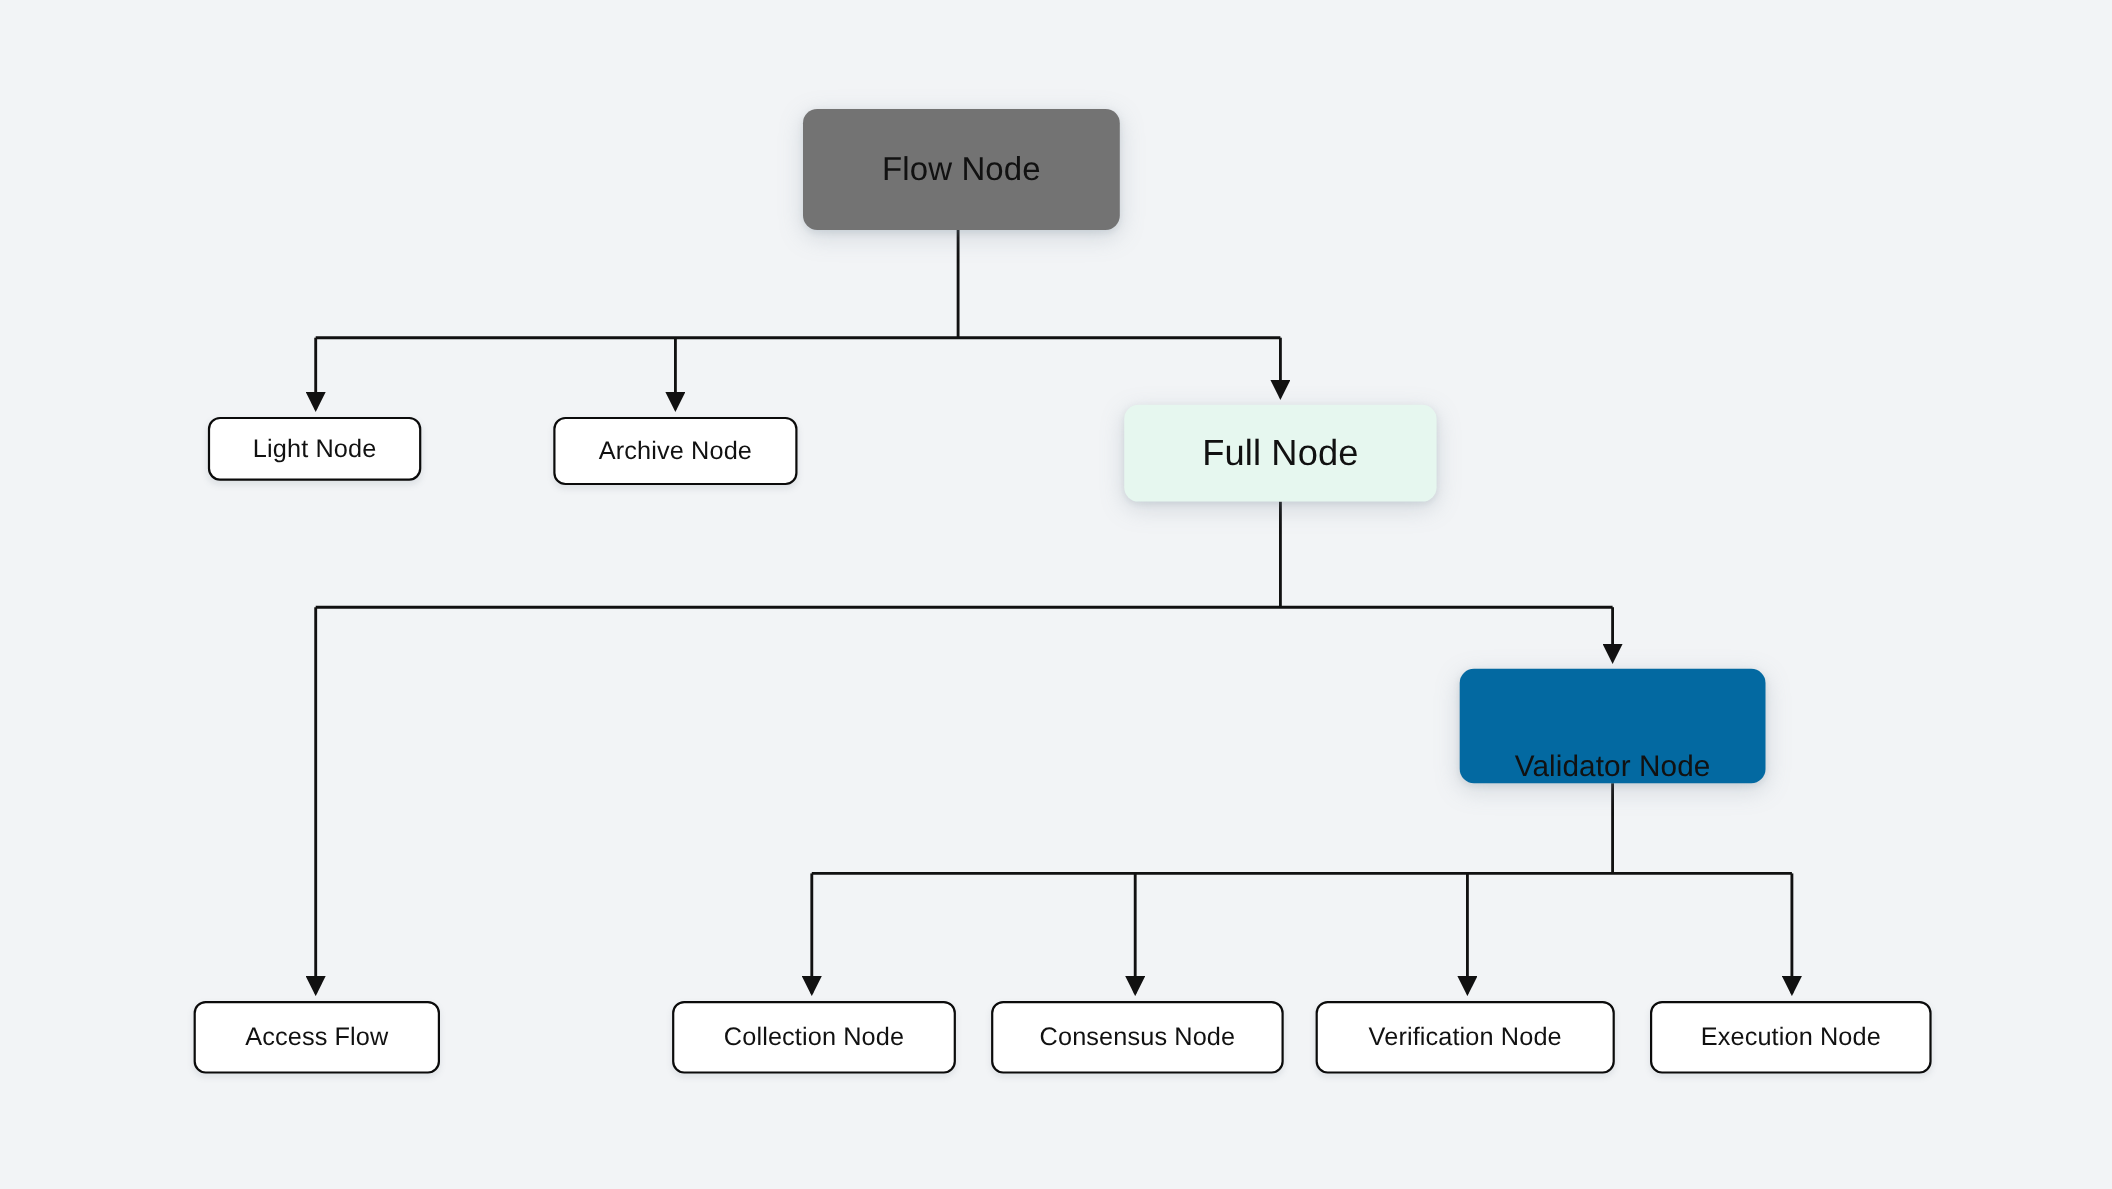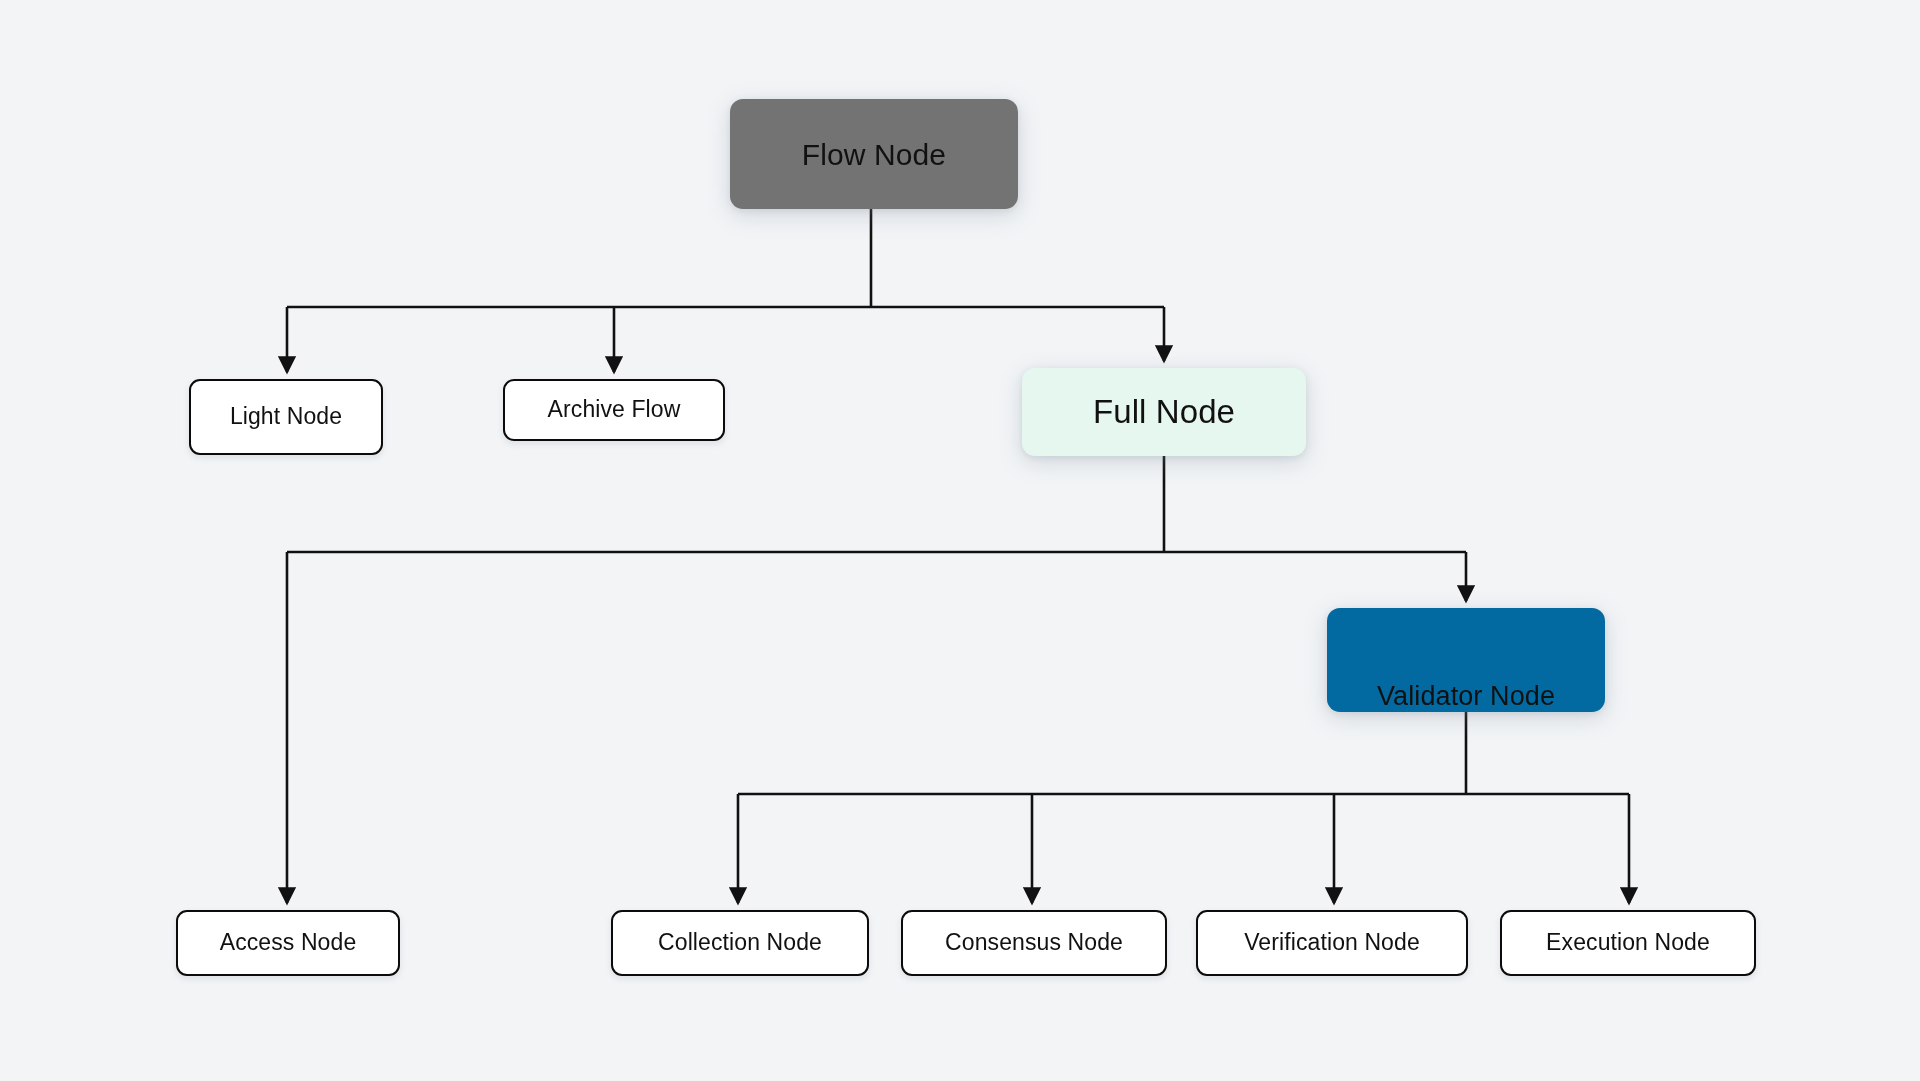"Light Node" div.node { height: 76px -> 58px }
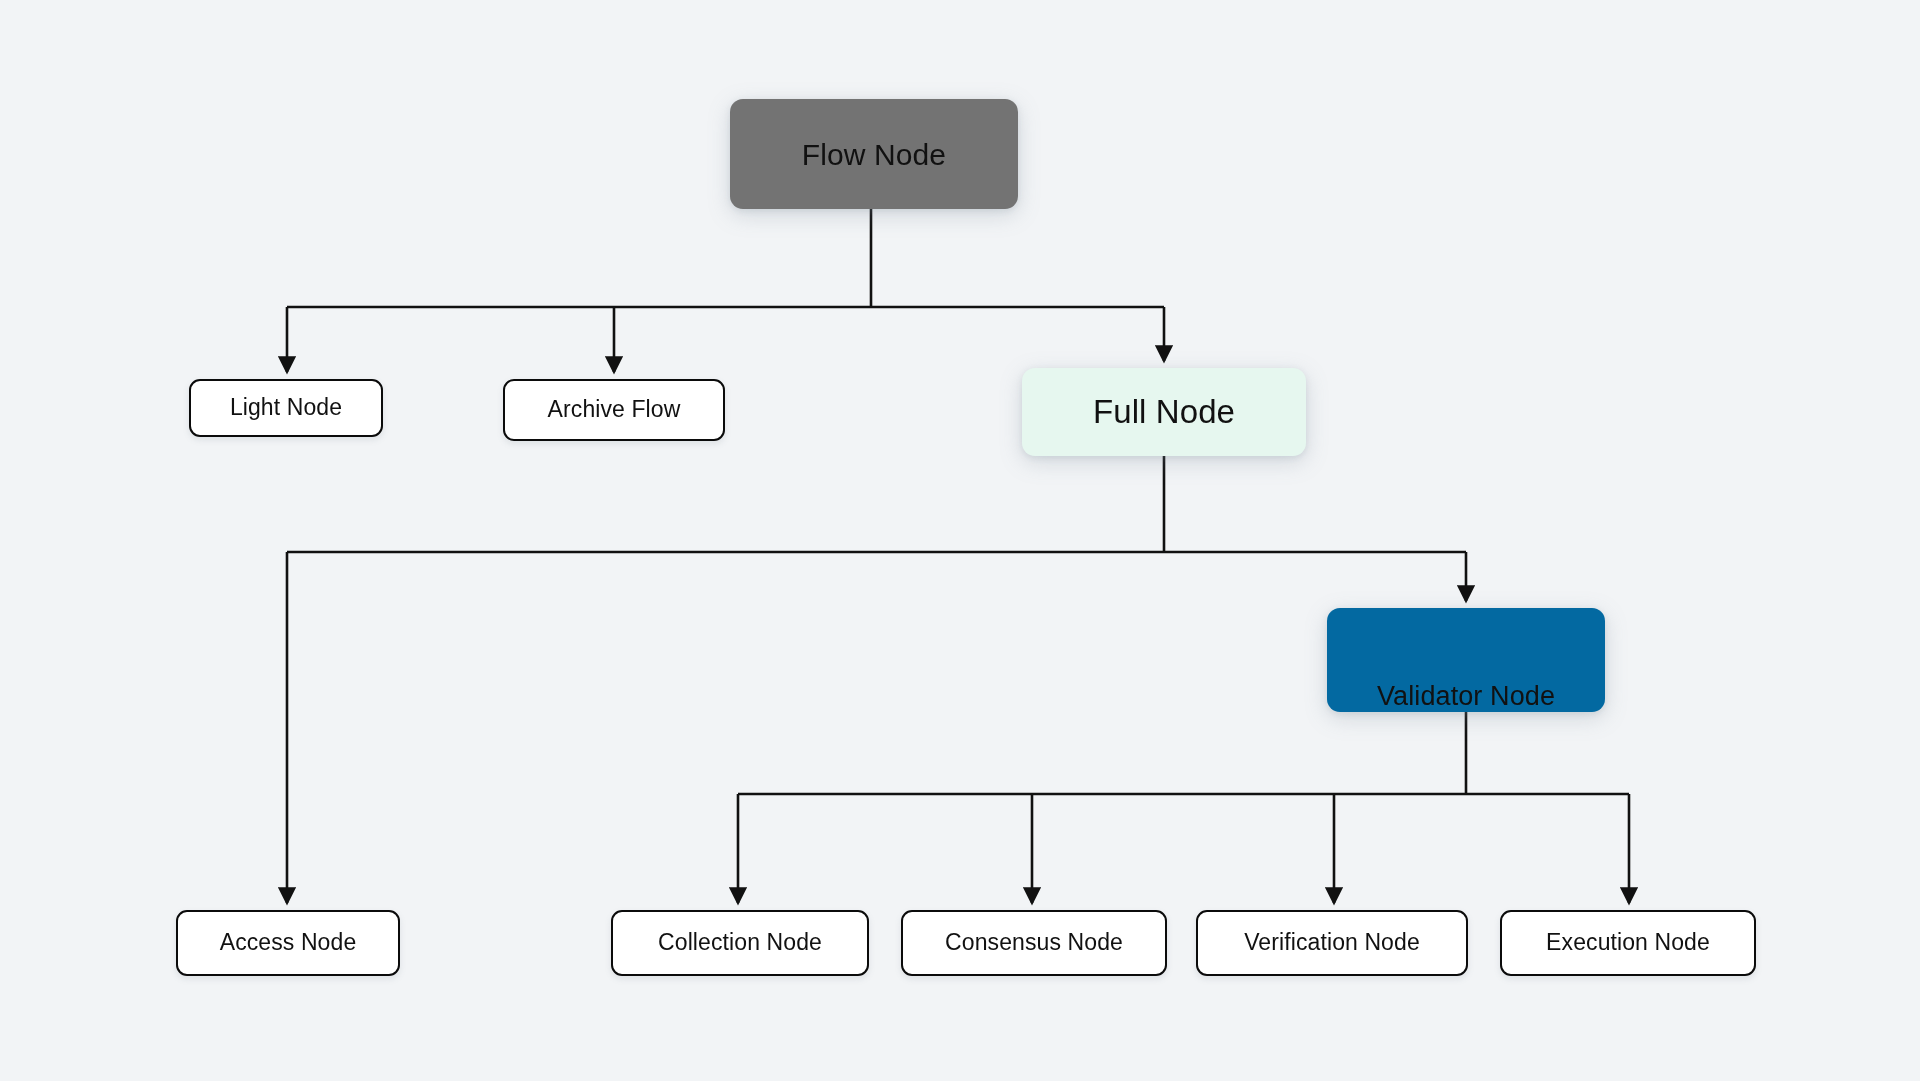"Archive Flow" span.node-label { text: Flow -> Node }
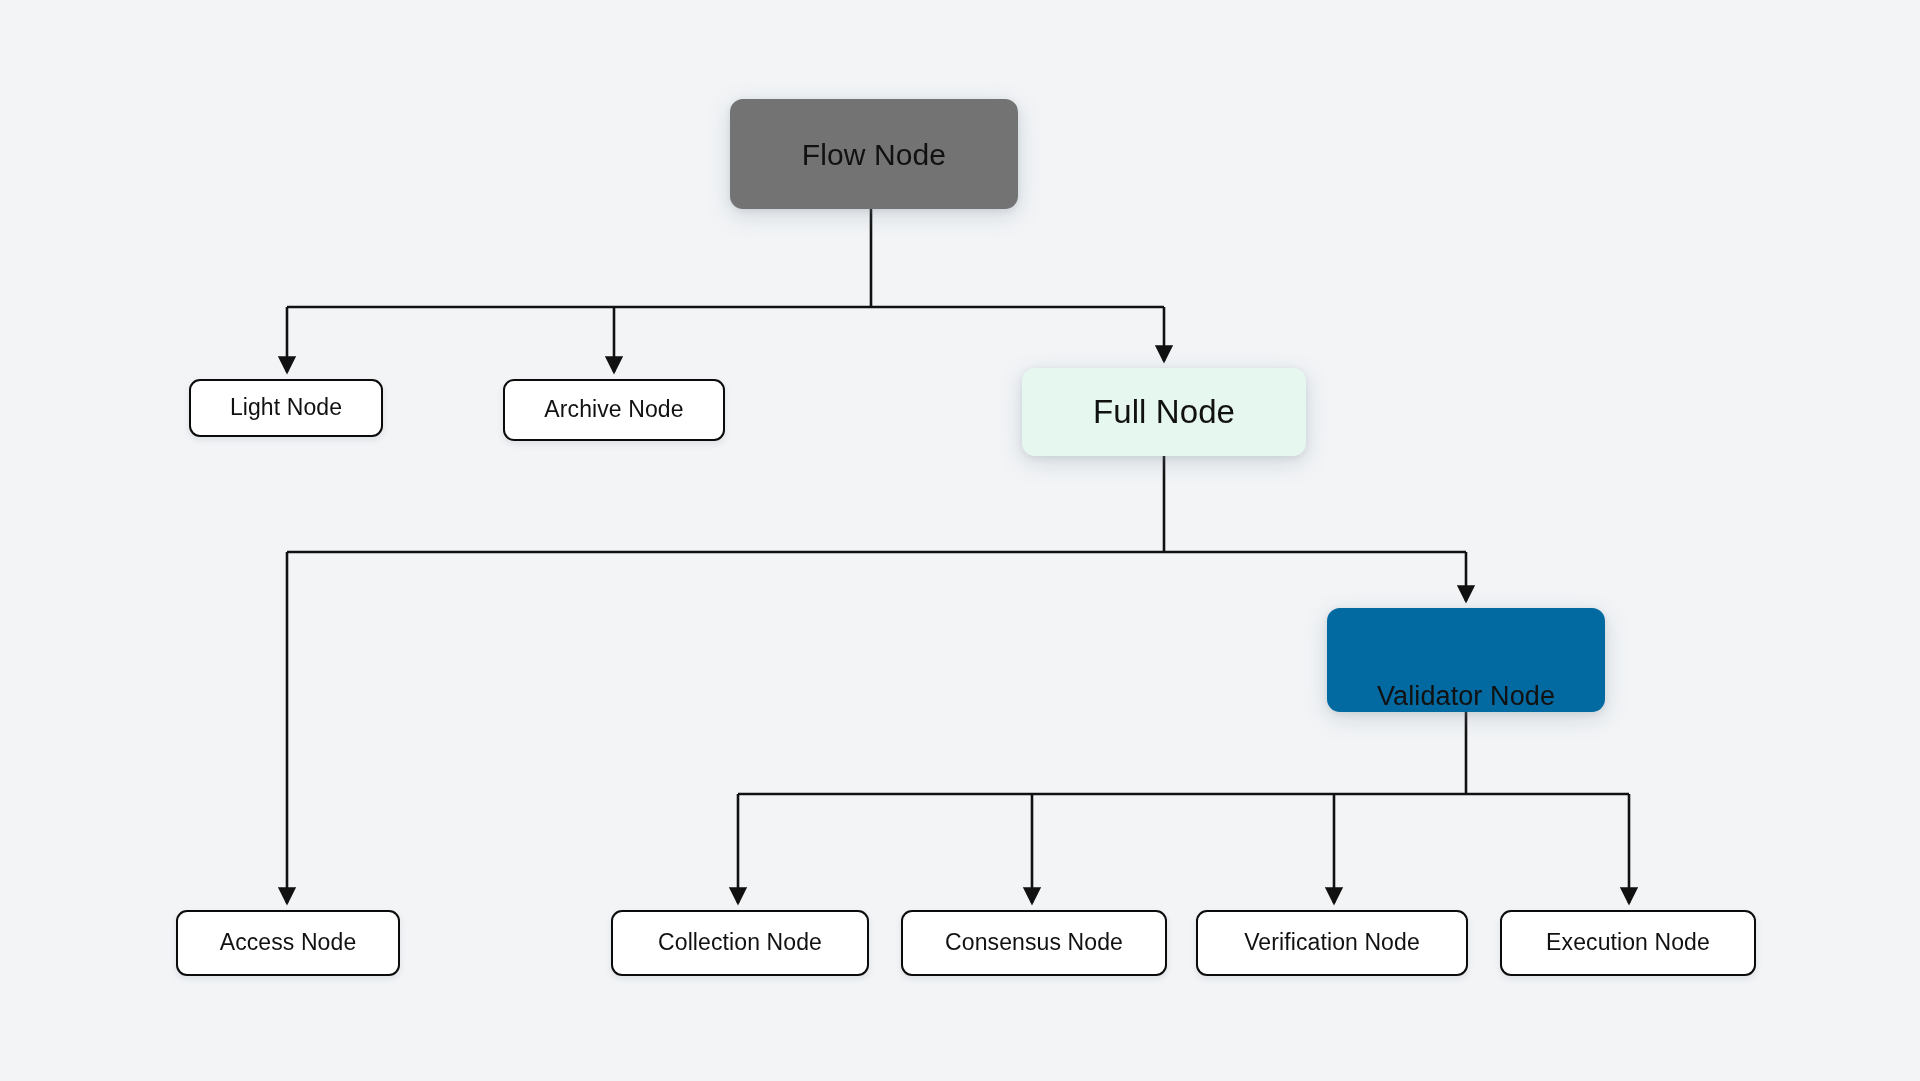"Access Node" span.node-label { text: Node -> Flow }
